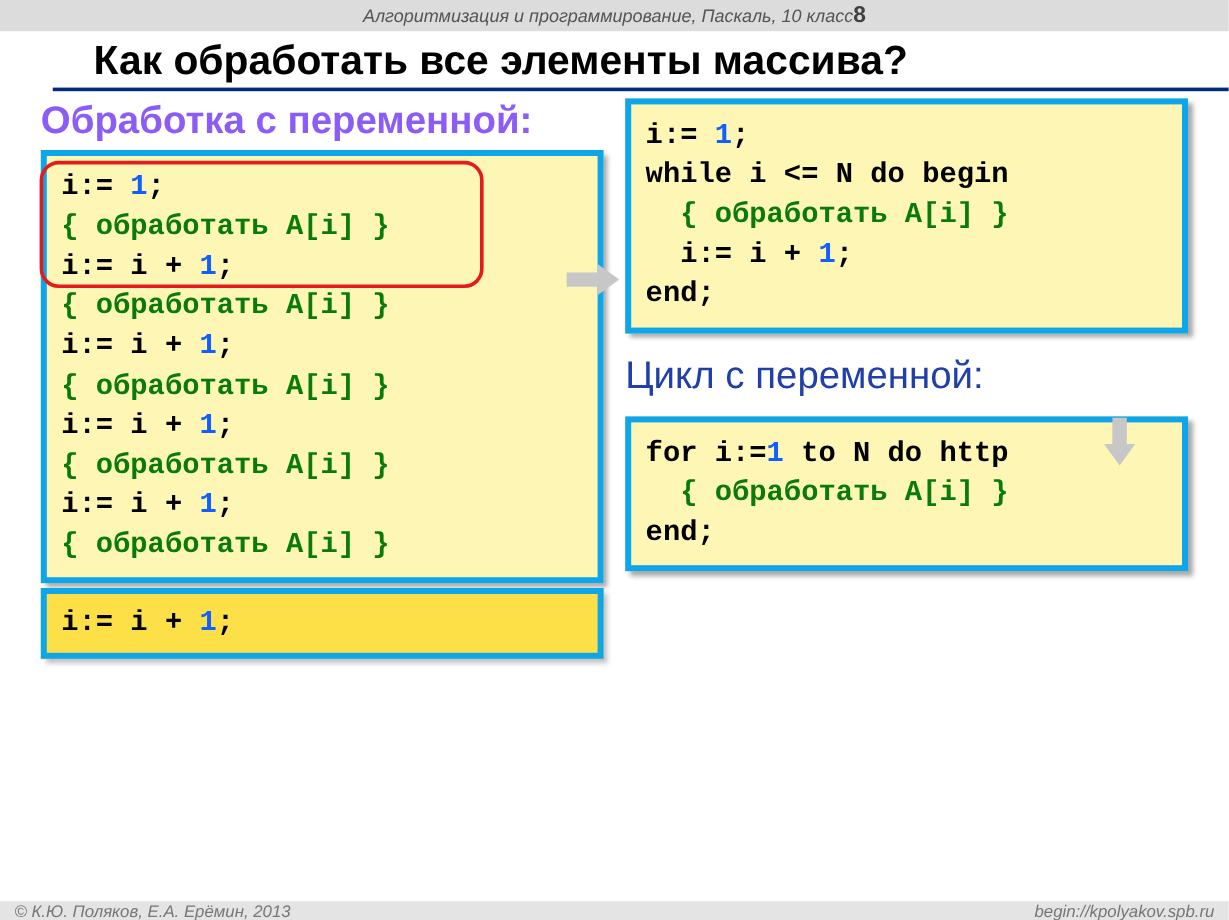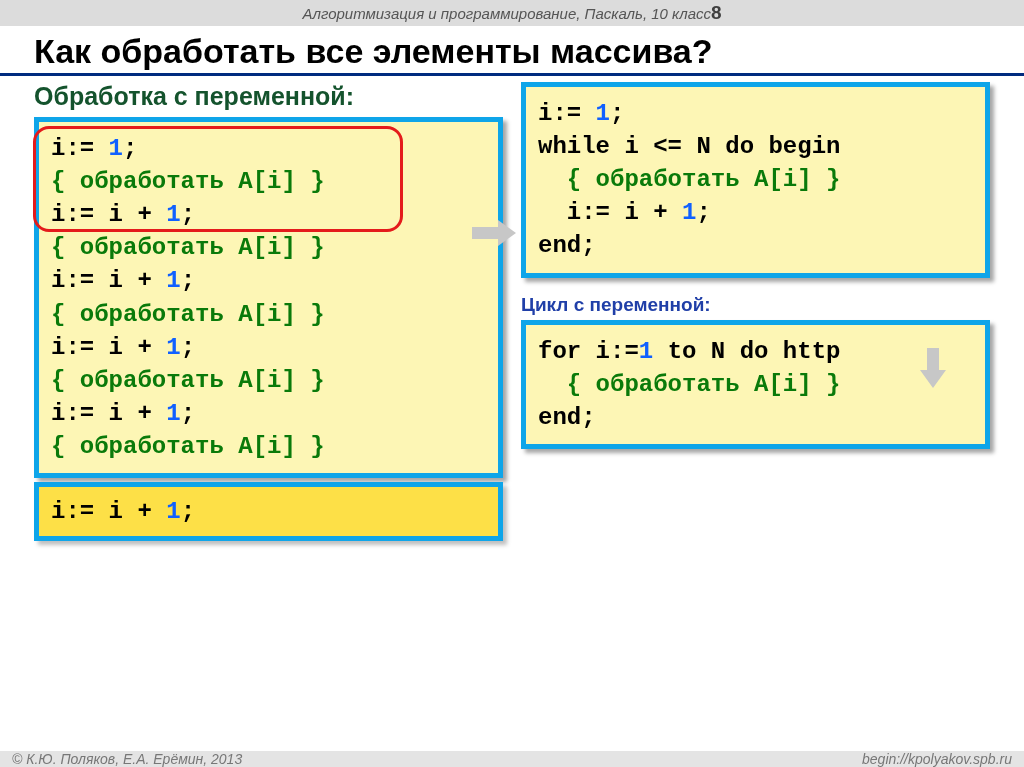"Как обработать все элементы массива?" .title { margin-left: none -> 44px }
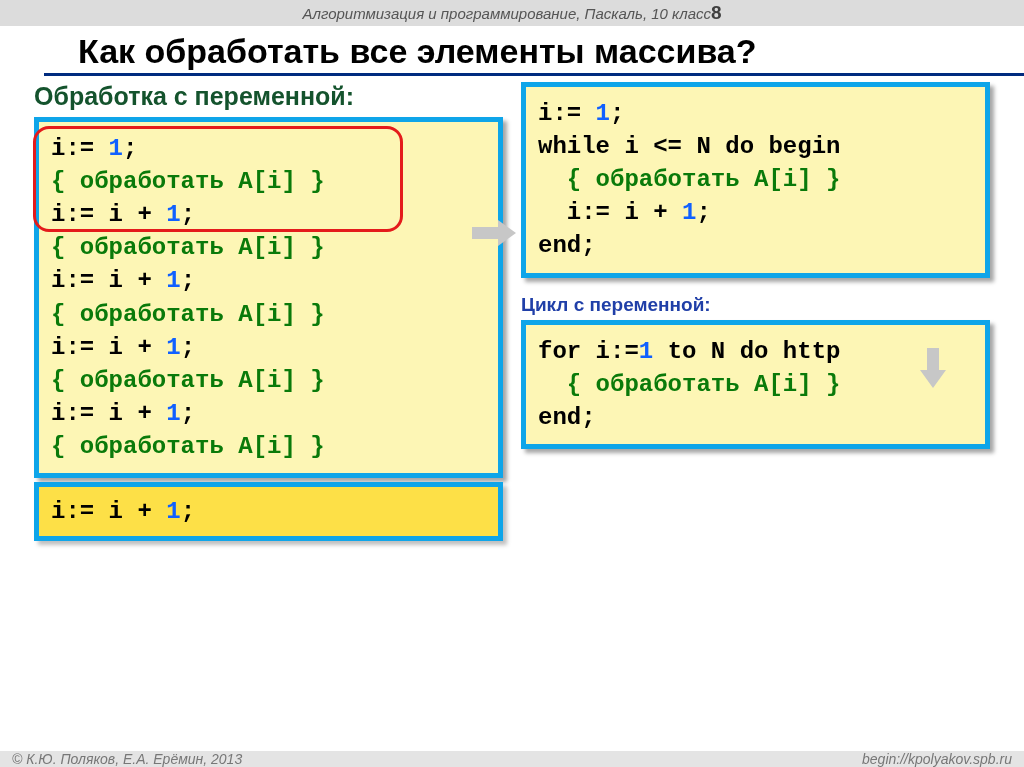"Обработка с переменной:" .subhead { color: #14532d -> #8b5cf6; font-size: 25px -> 32px }
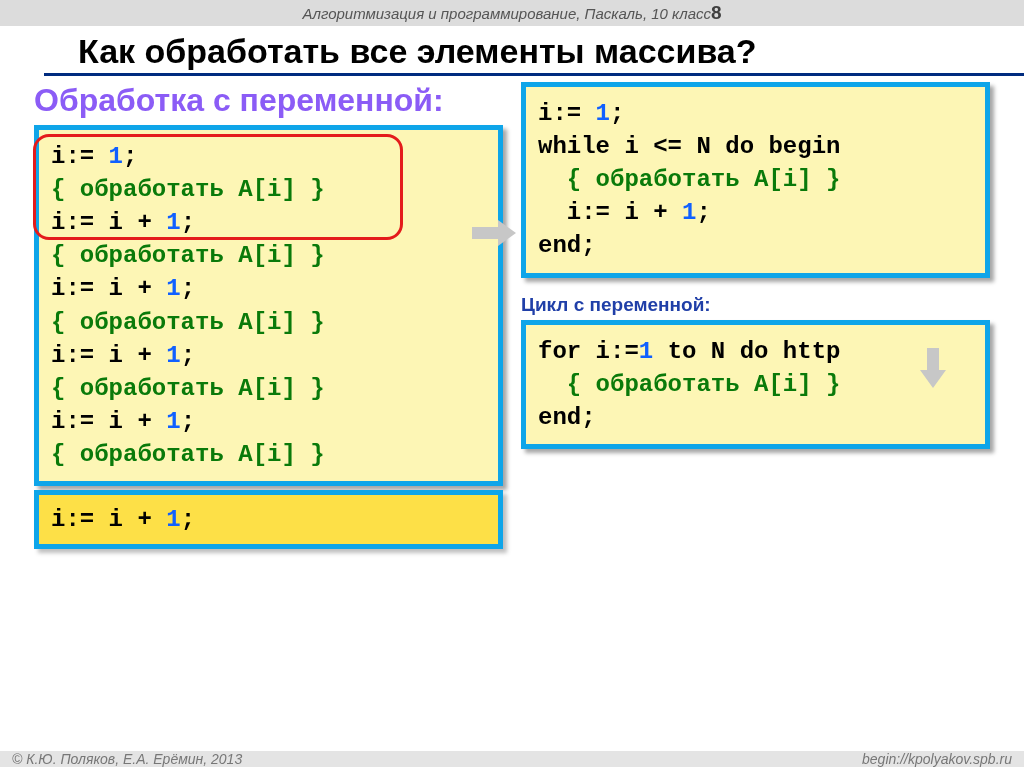"Цикл с переменной:" .rclab { font-size: 19px -> 32px; font-weight: bold -> normal; margin: 14px 0 4px 0 -> 14px 0 16px 0 }
